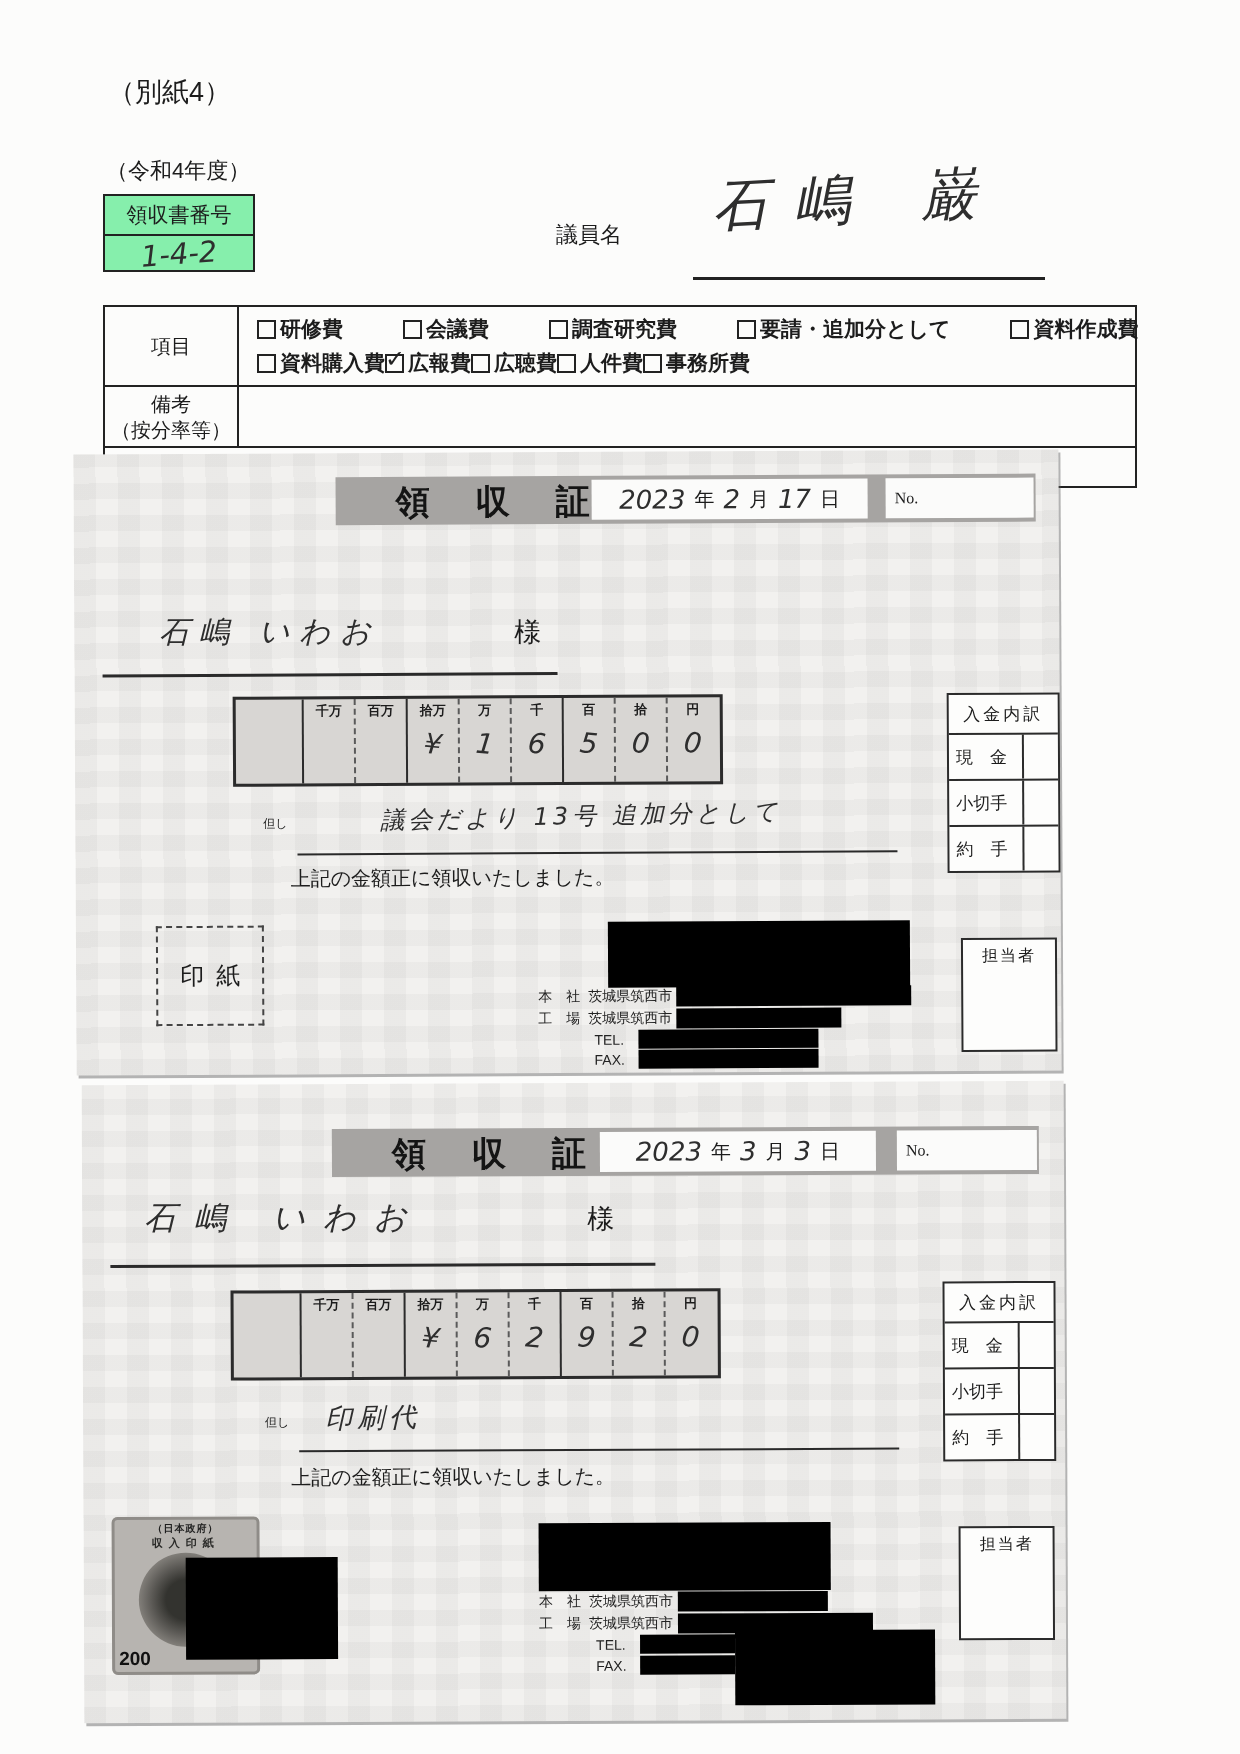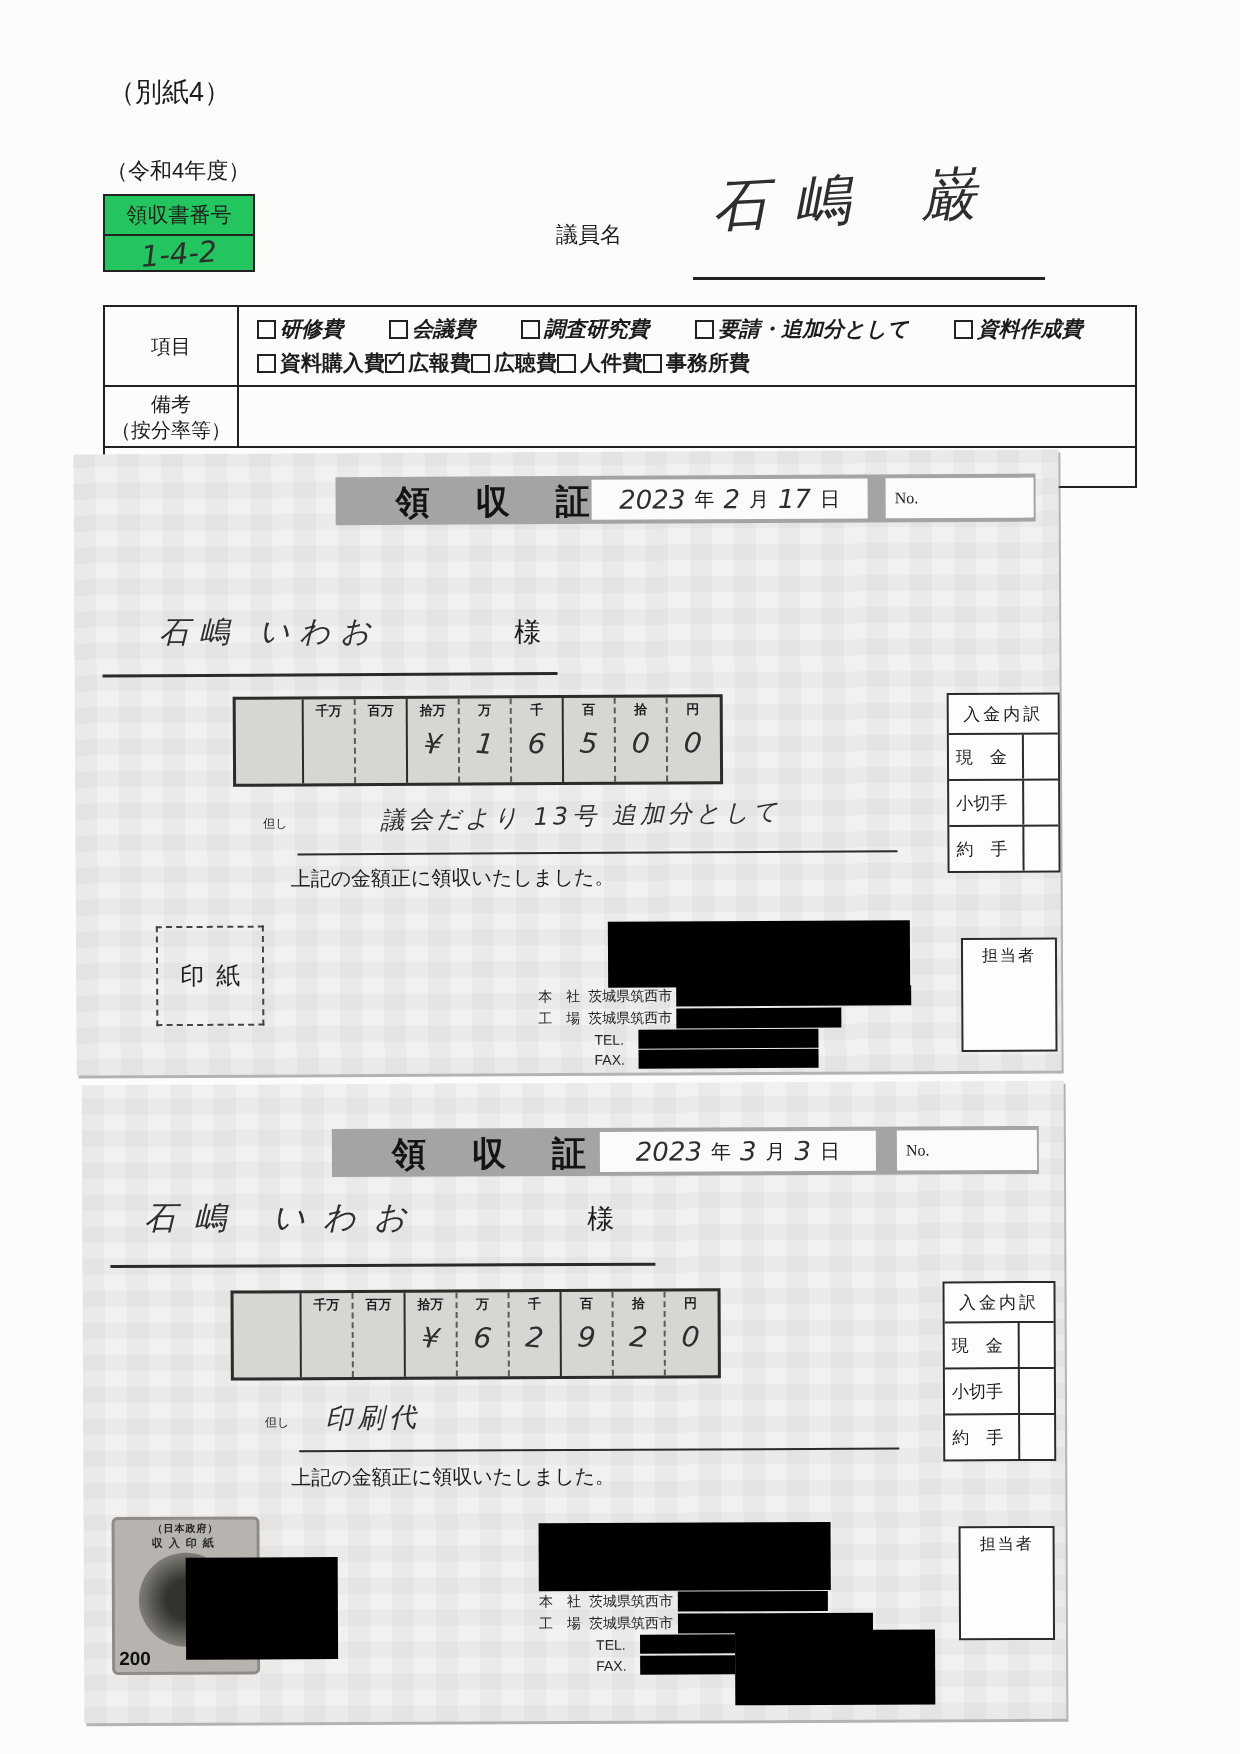"領収書番号" .rcptno { background: #22c55e -> #86efac }
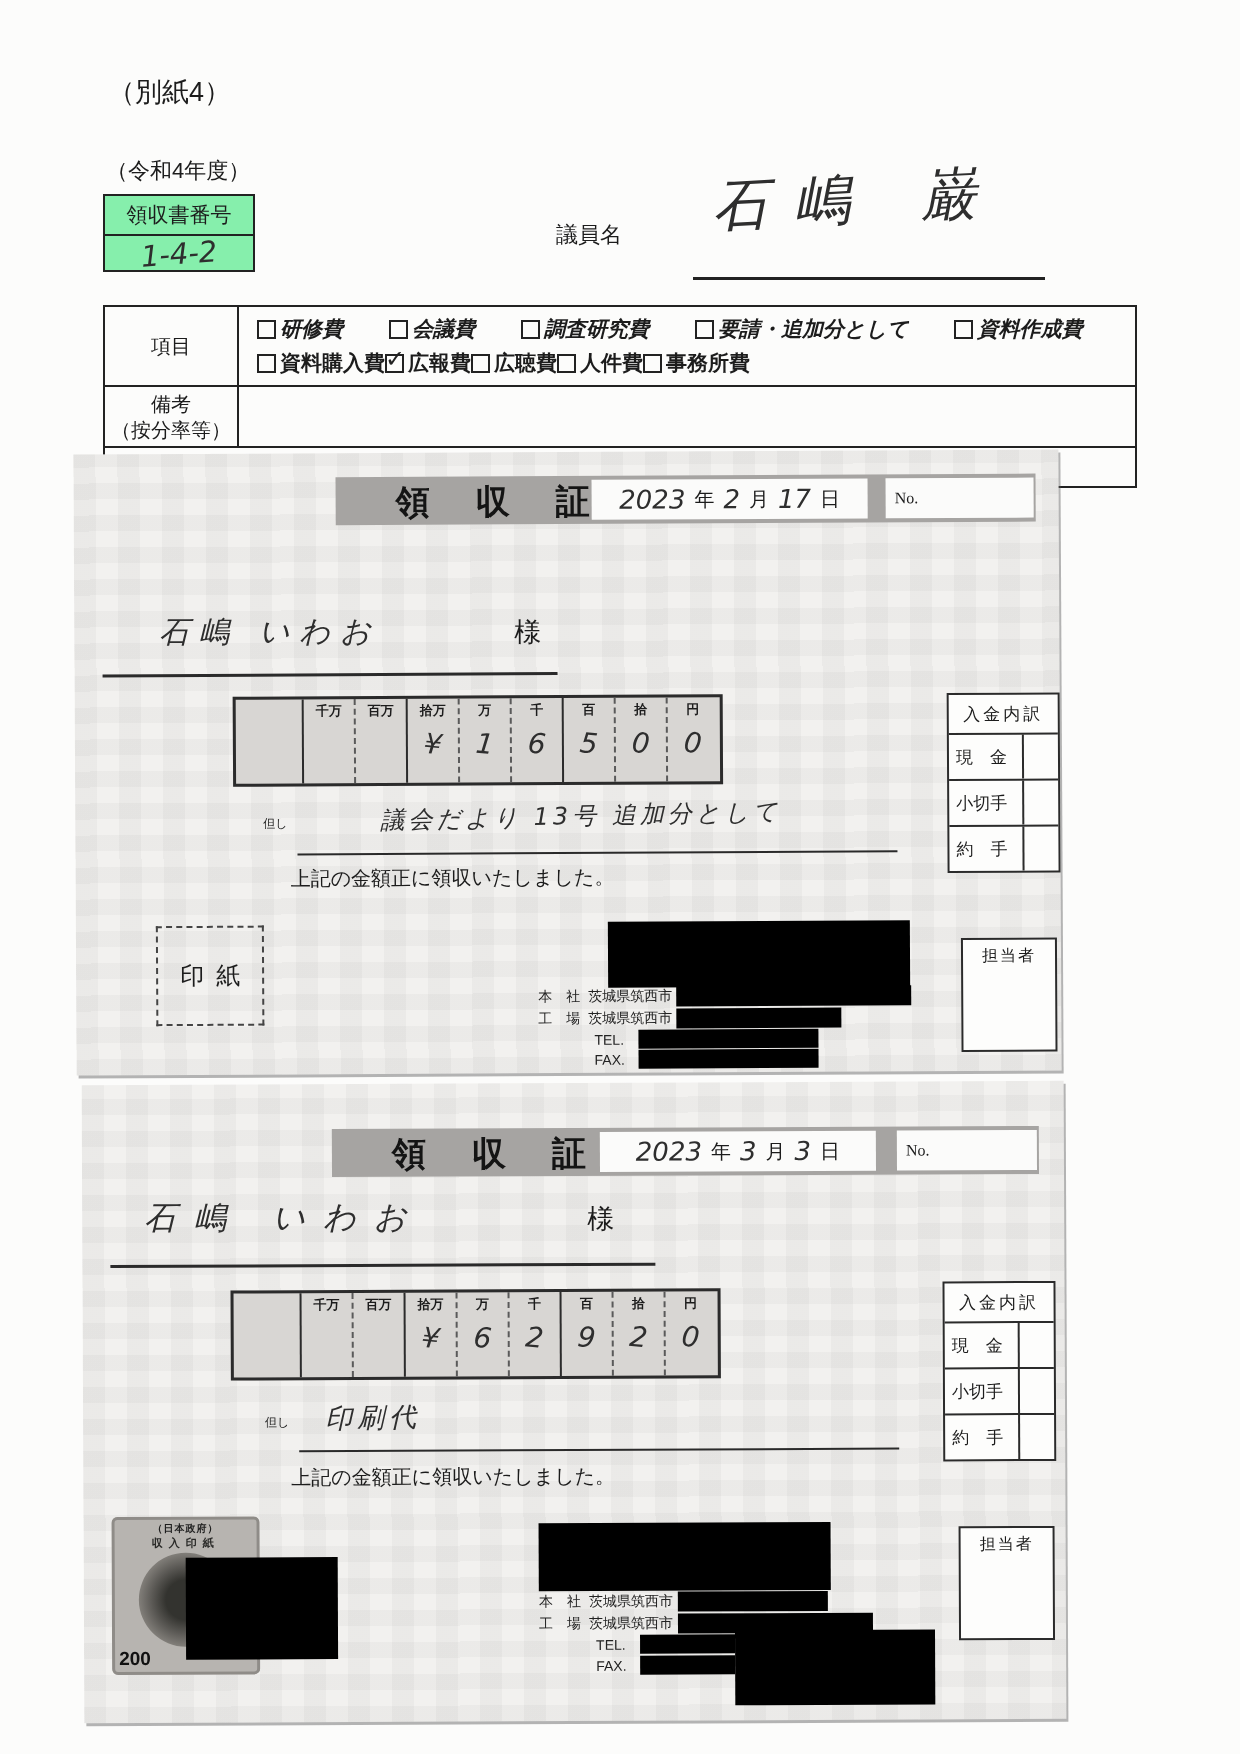"研修費" .cb-row1 { font-style: italic -> none; gap: 46px -> 60px }
